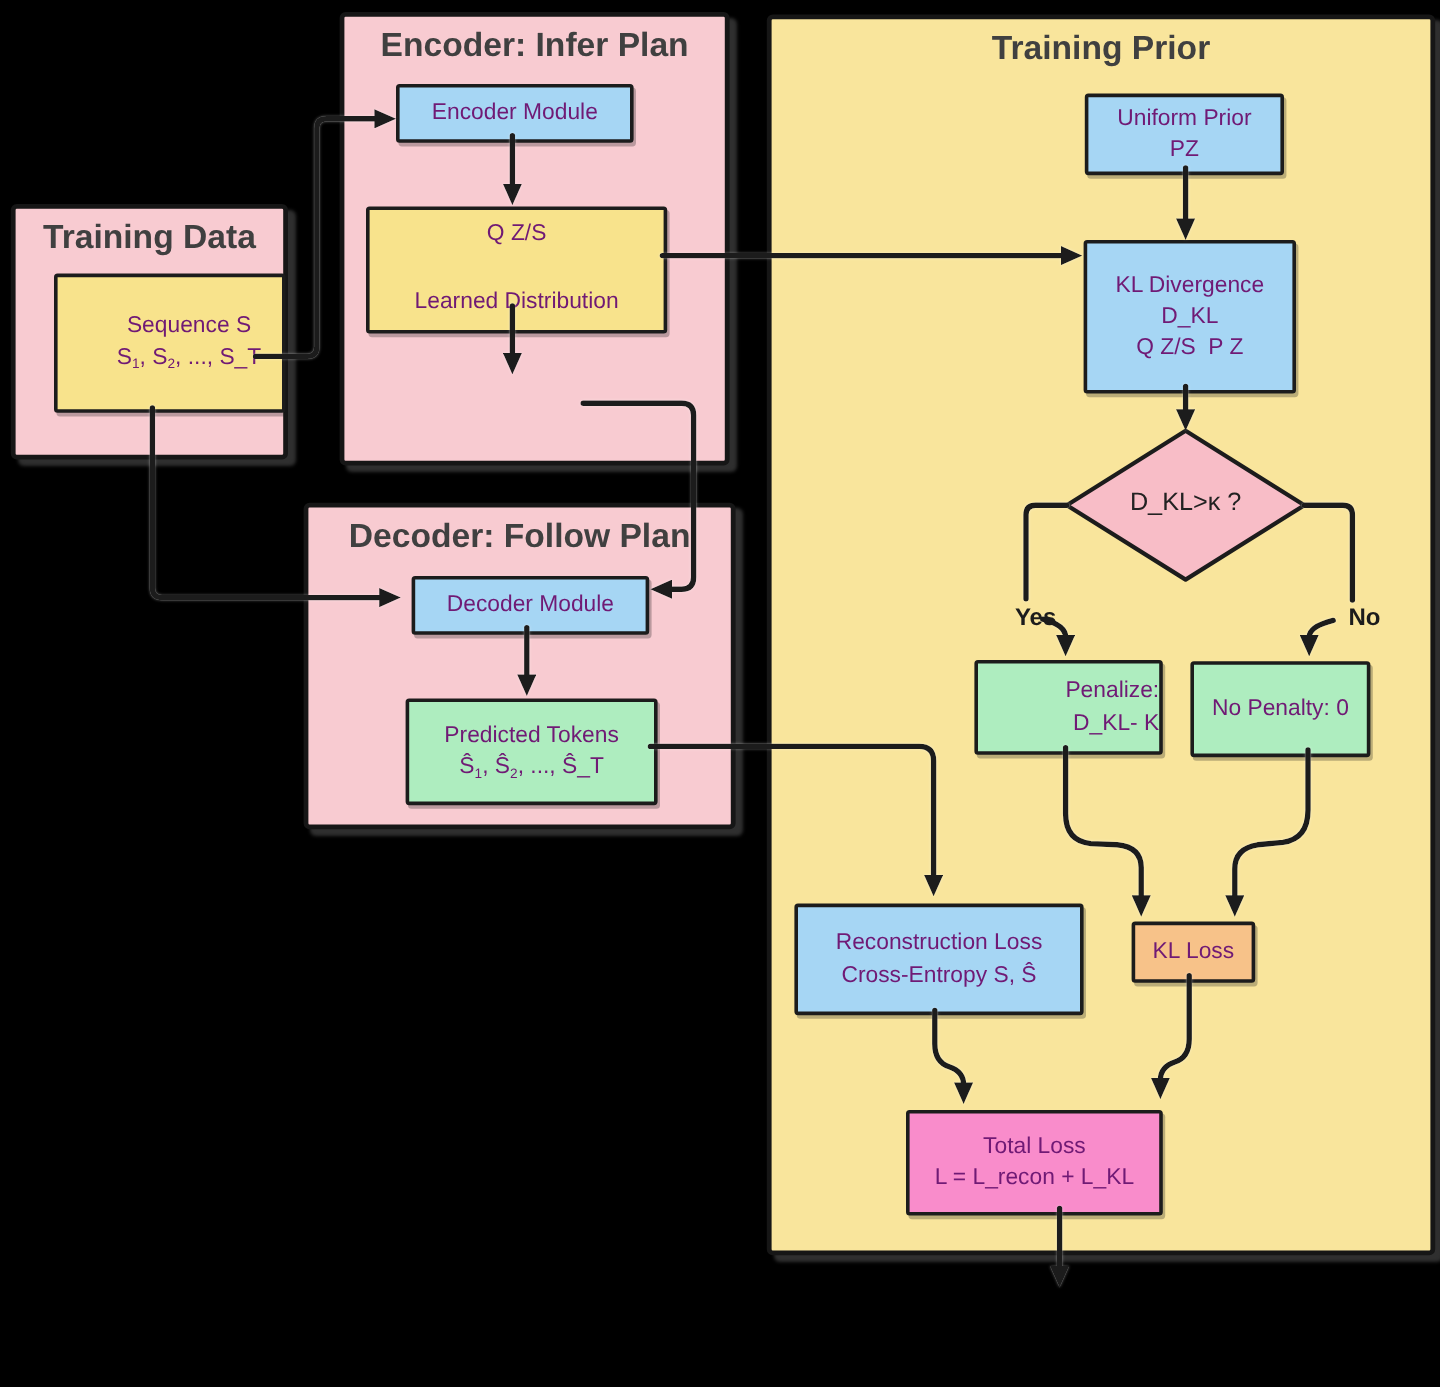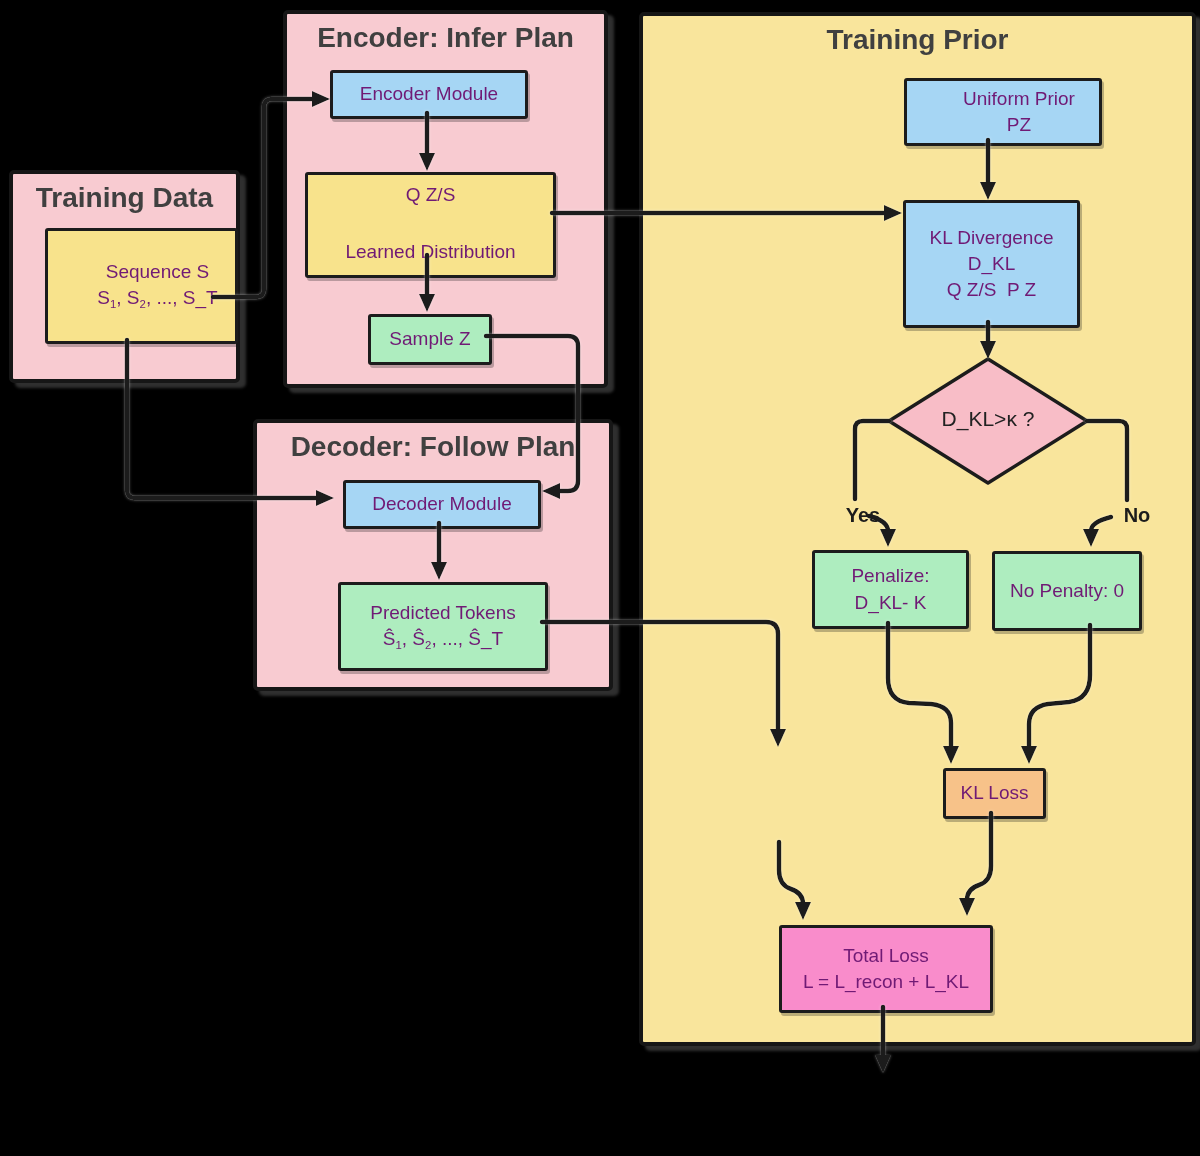"Uniform Prior" div.node { padding-left: 32px -> none }
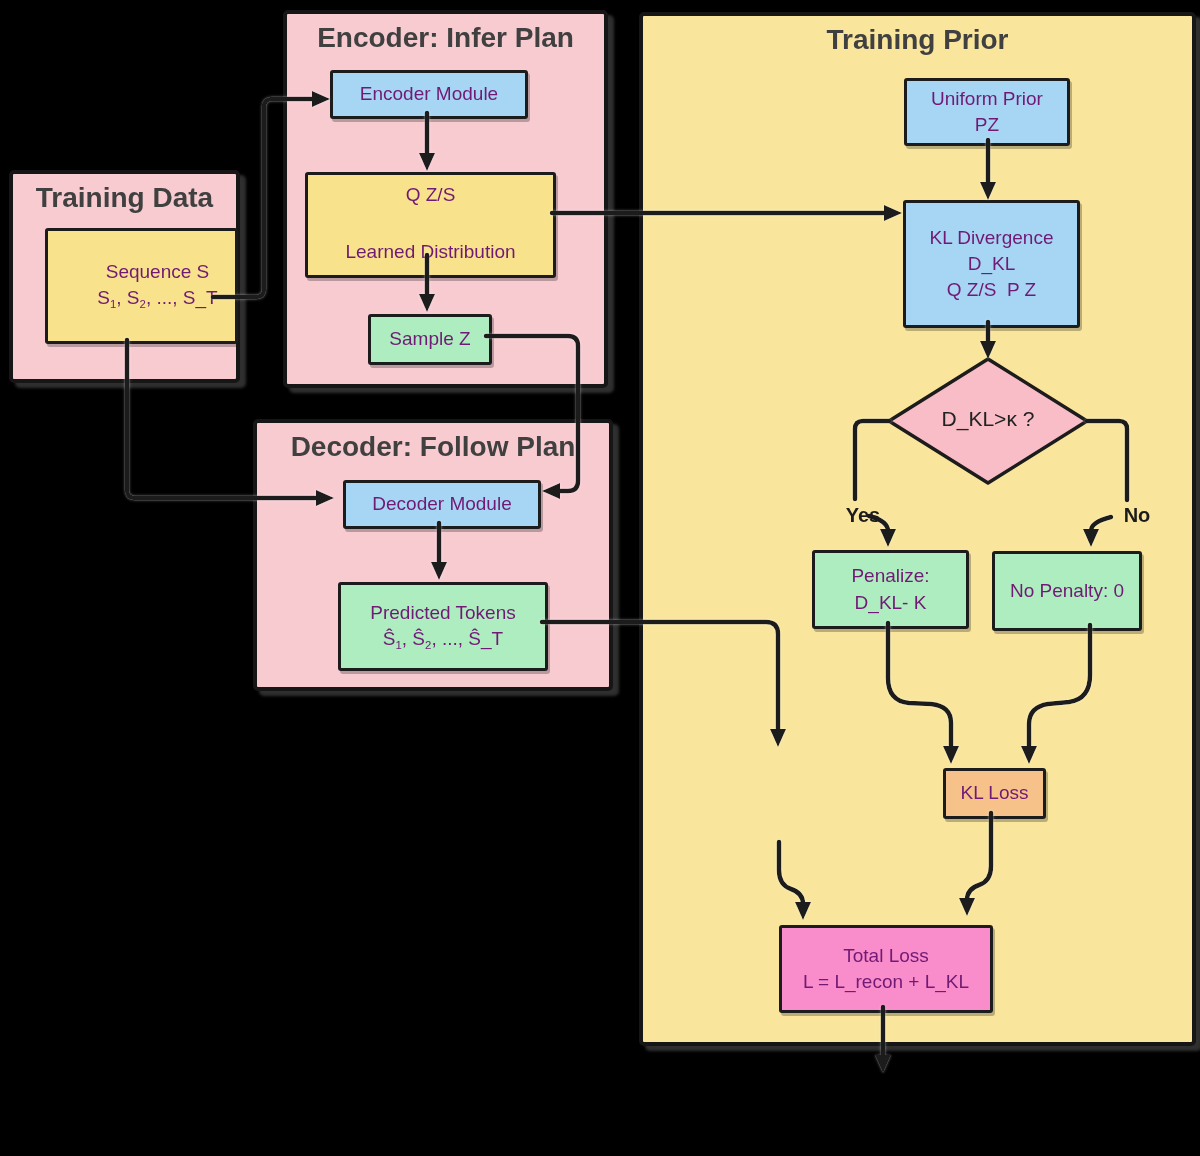"Sample Z" div.node { html: <div> <div>Sample Z</div> </div> -> none }
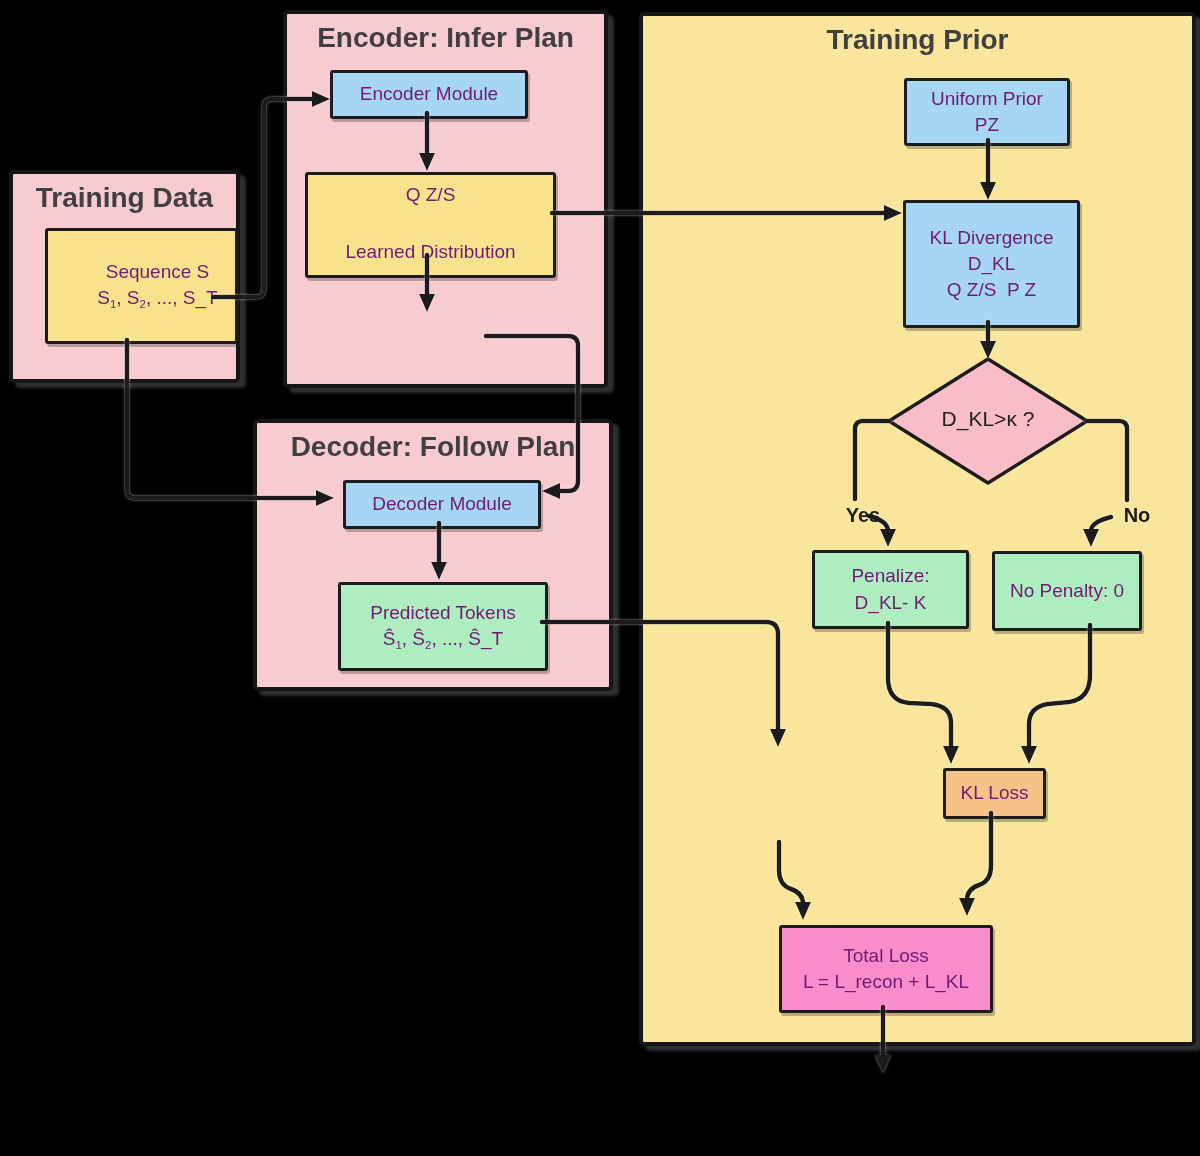"Penalize:" div.node { align-items: none -> flex-end }
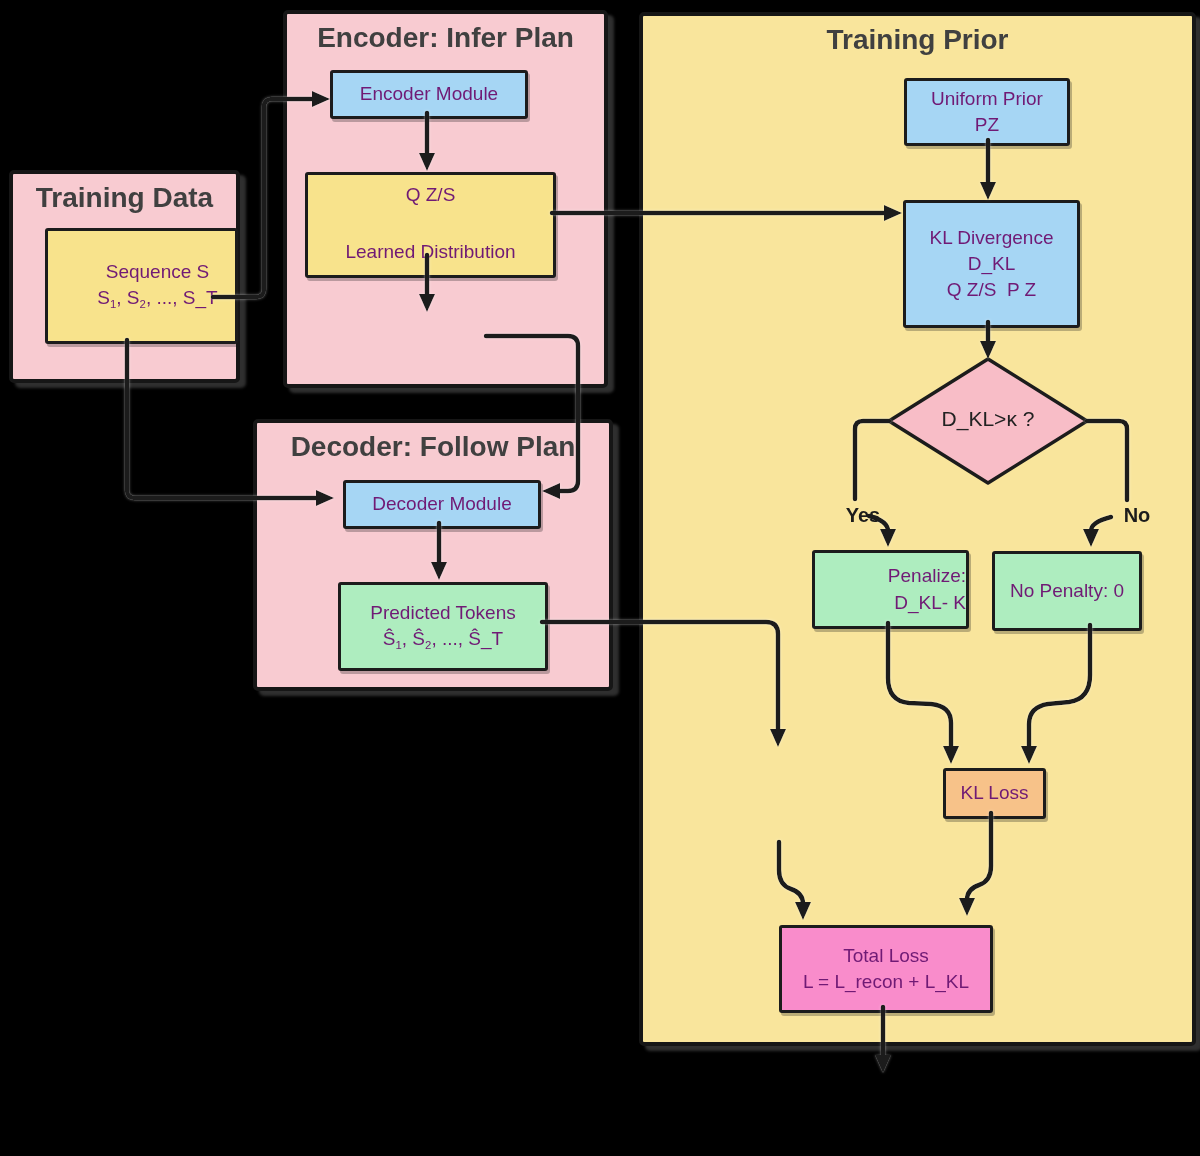"Reconstruction Loss" div.node { html: none -> <div> <div>Reconstruction Loss</div> <div>Cross-Entropy S, Ŝ</div> </div> }
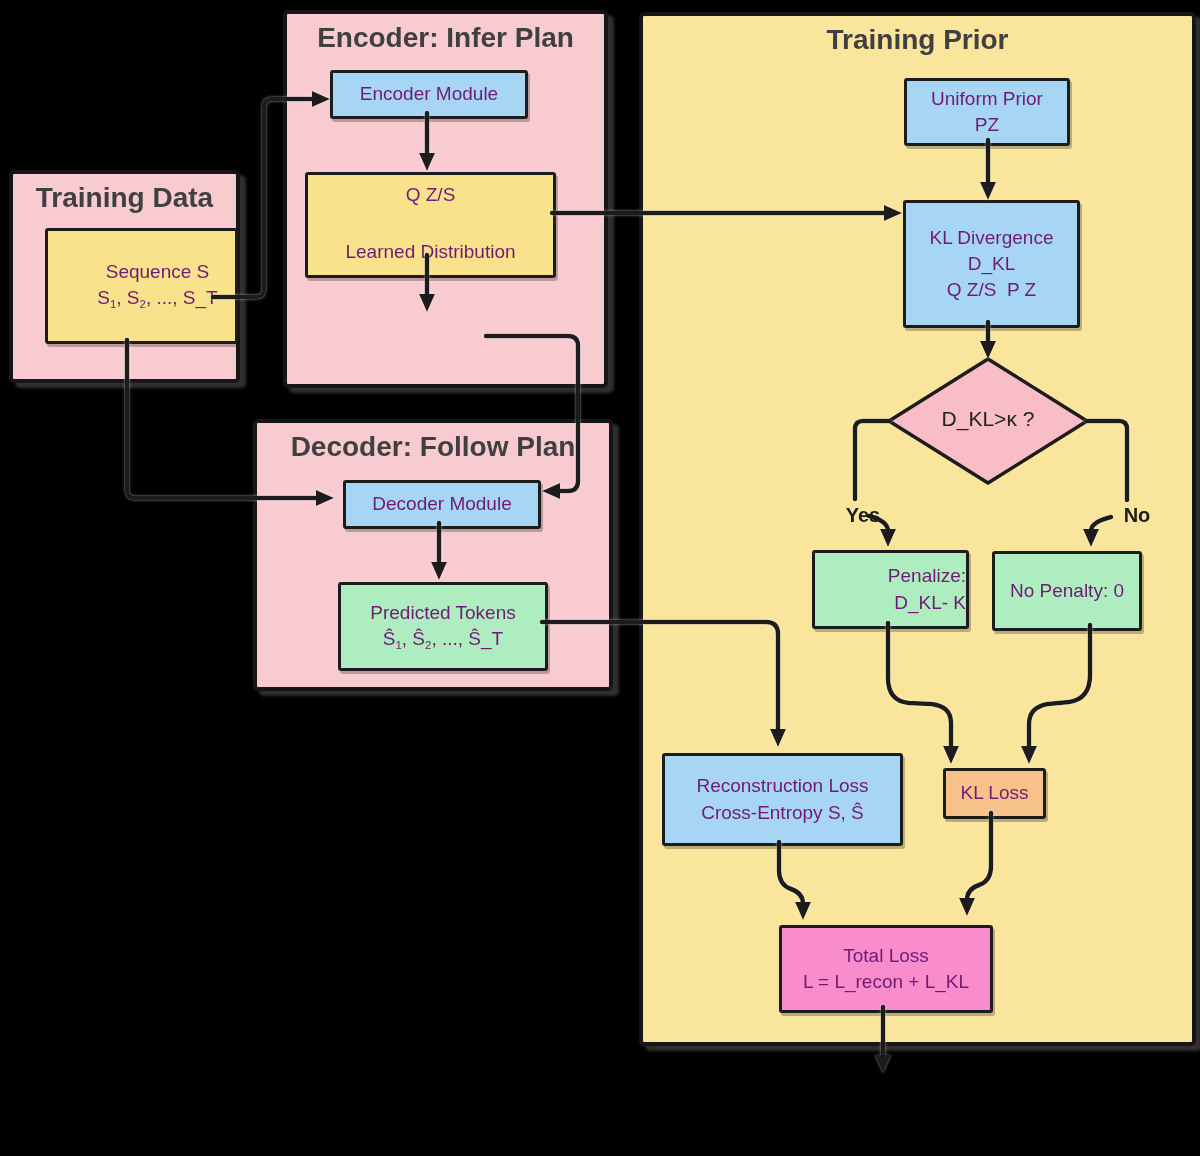"Total Loss" div.node { left: 779px -> 755px }
